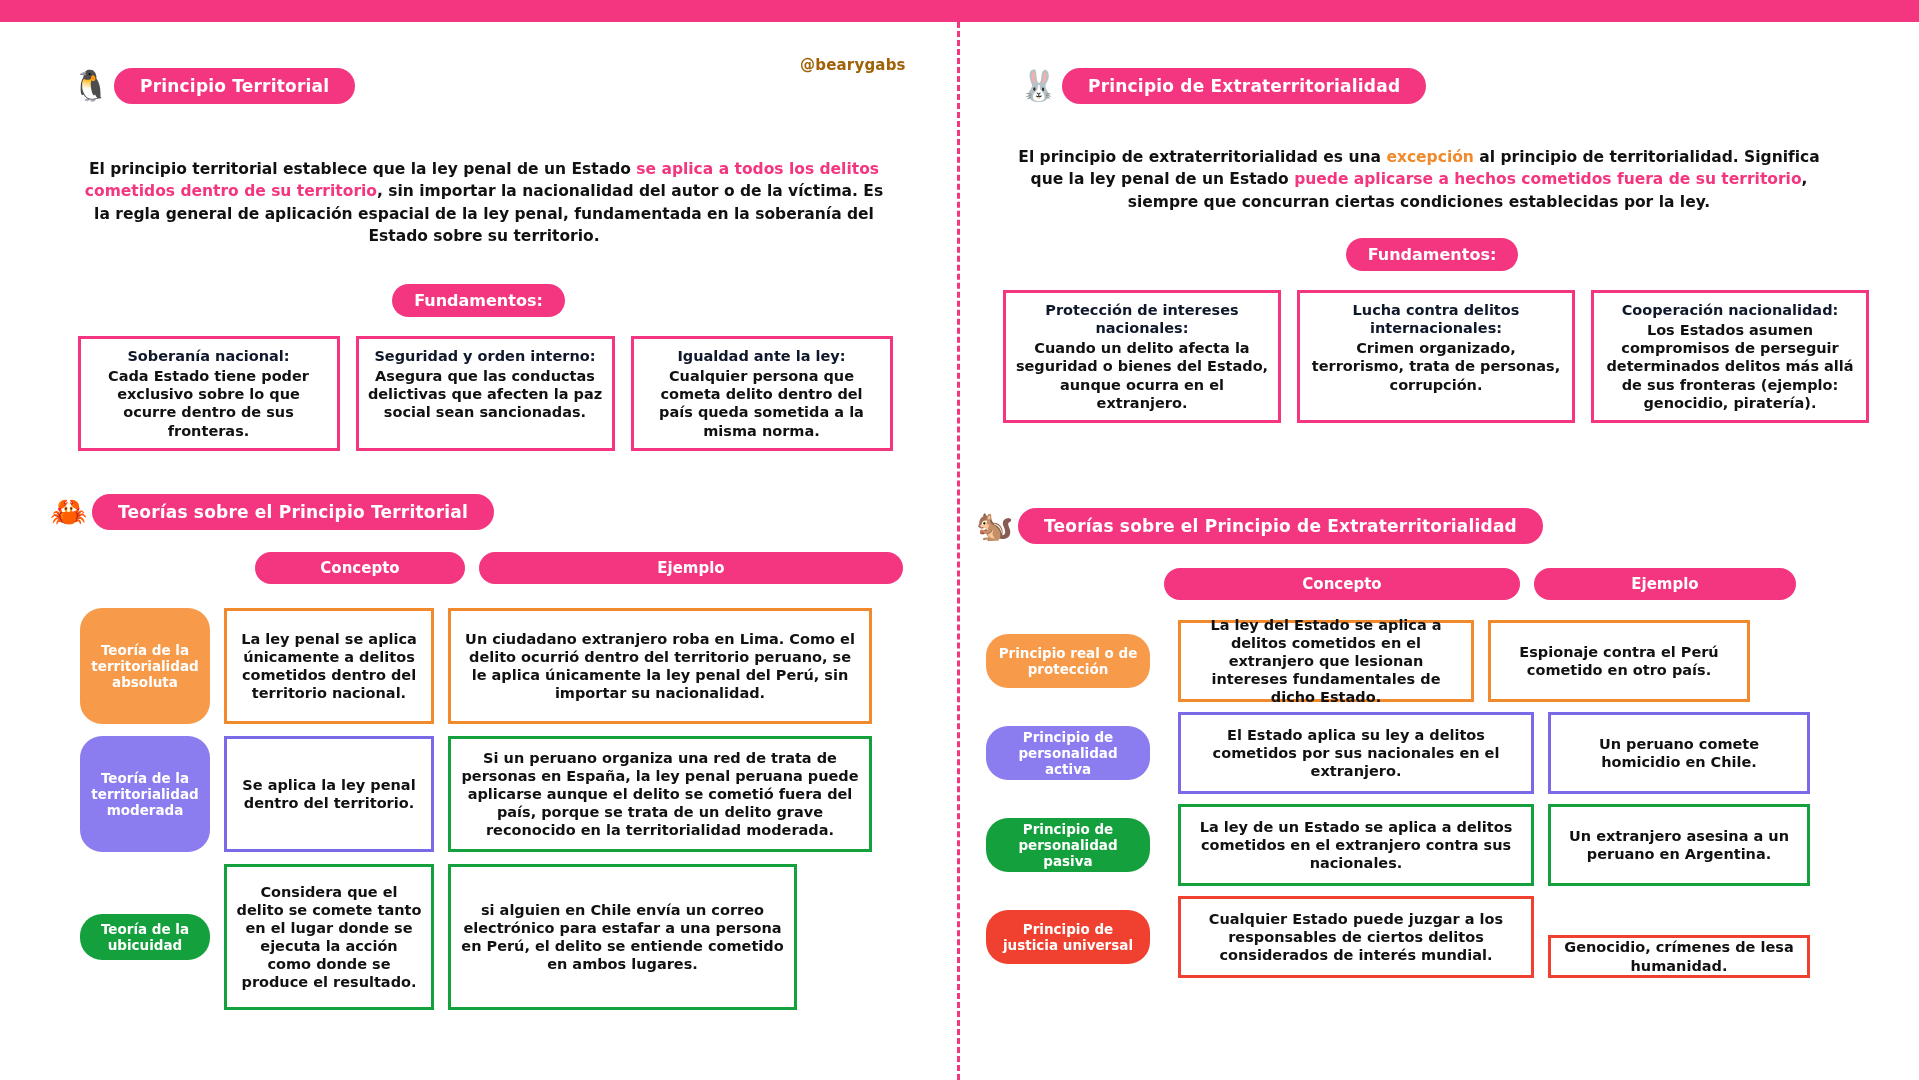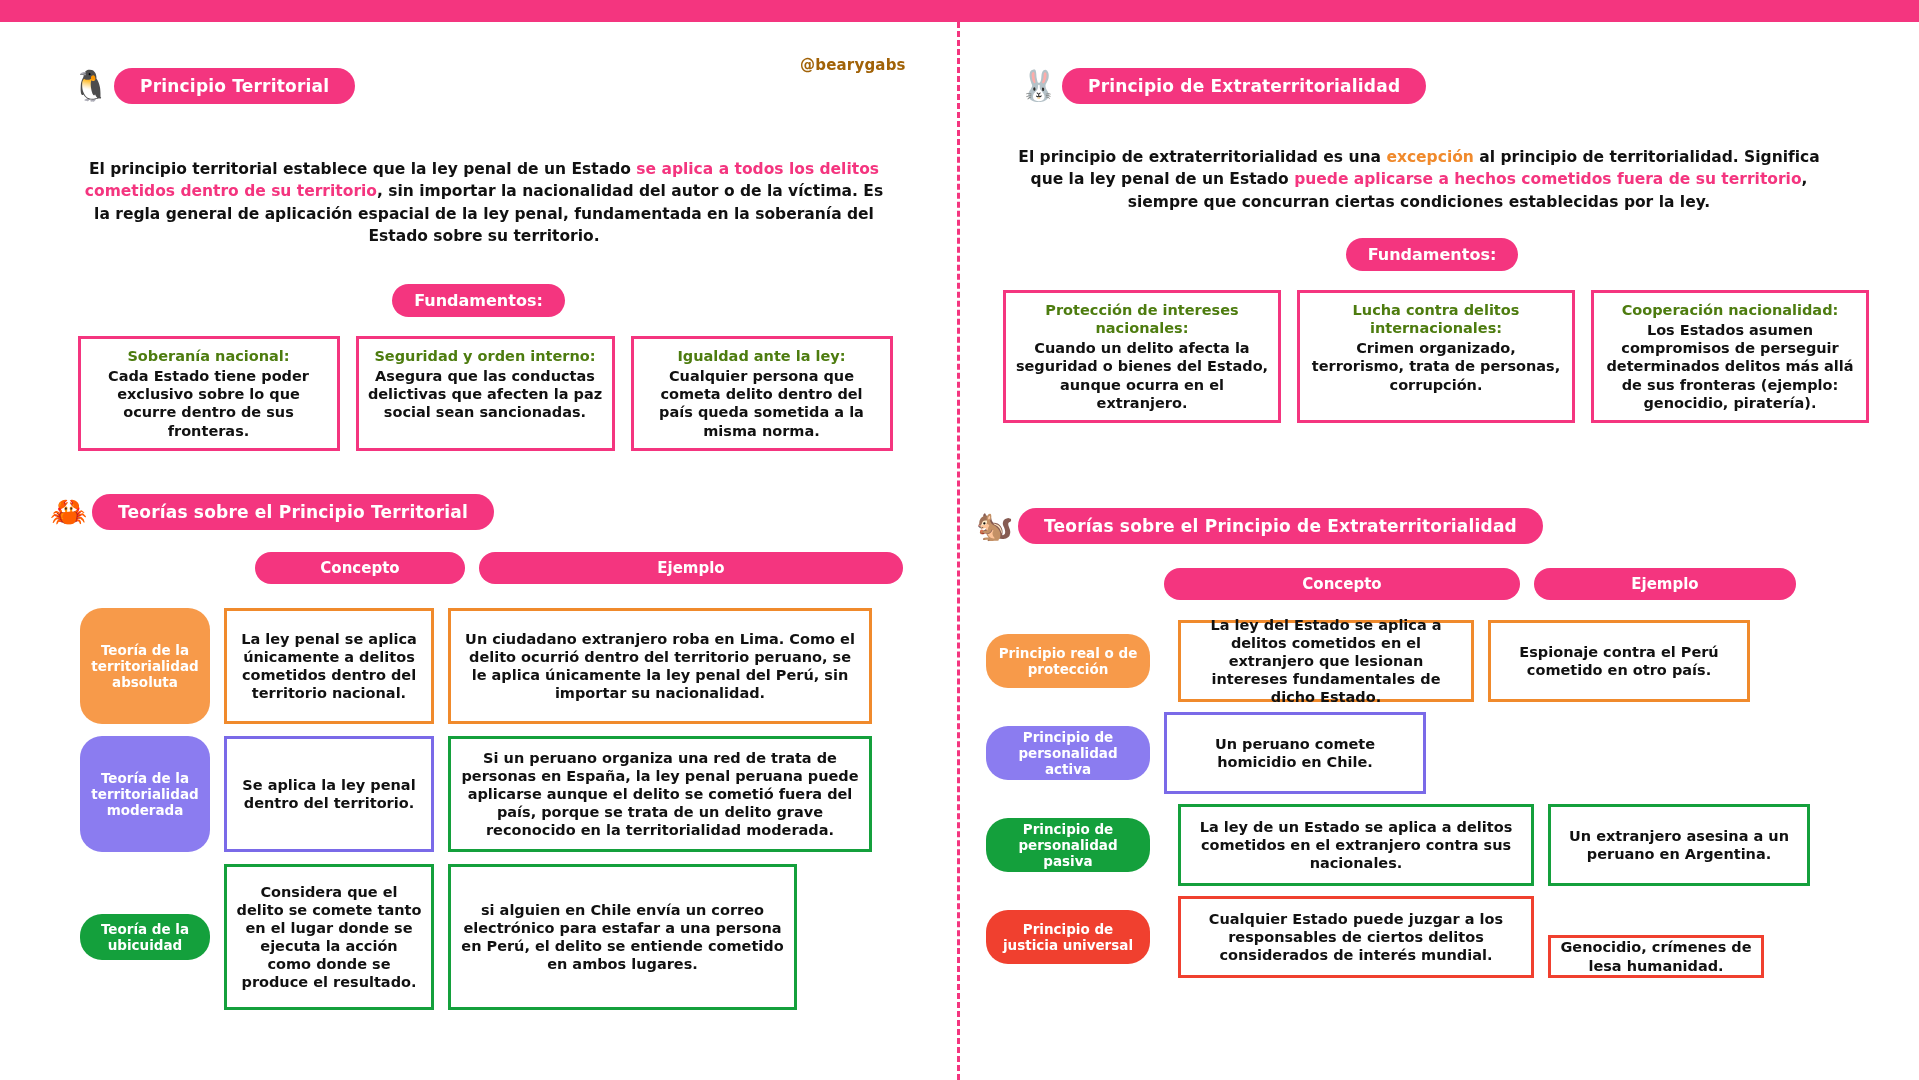"Protección de intereses nacionales:" .fund-box .t { color: #4d7c0f -> #0f172a }
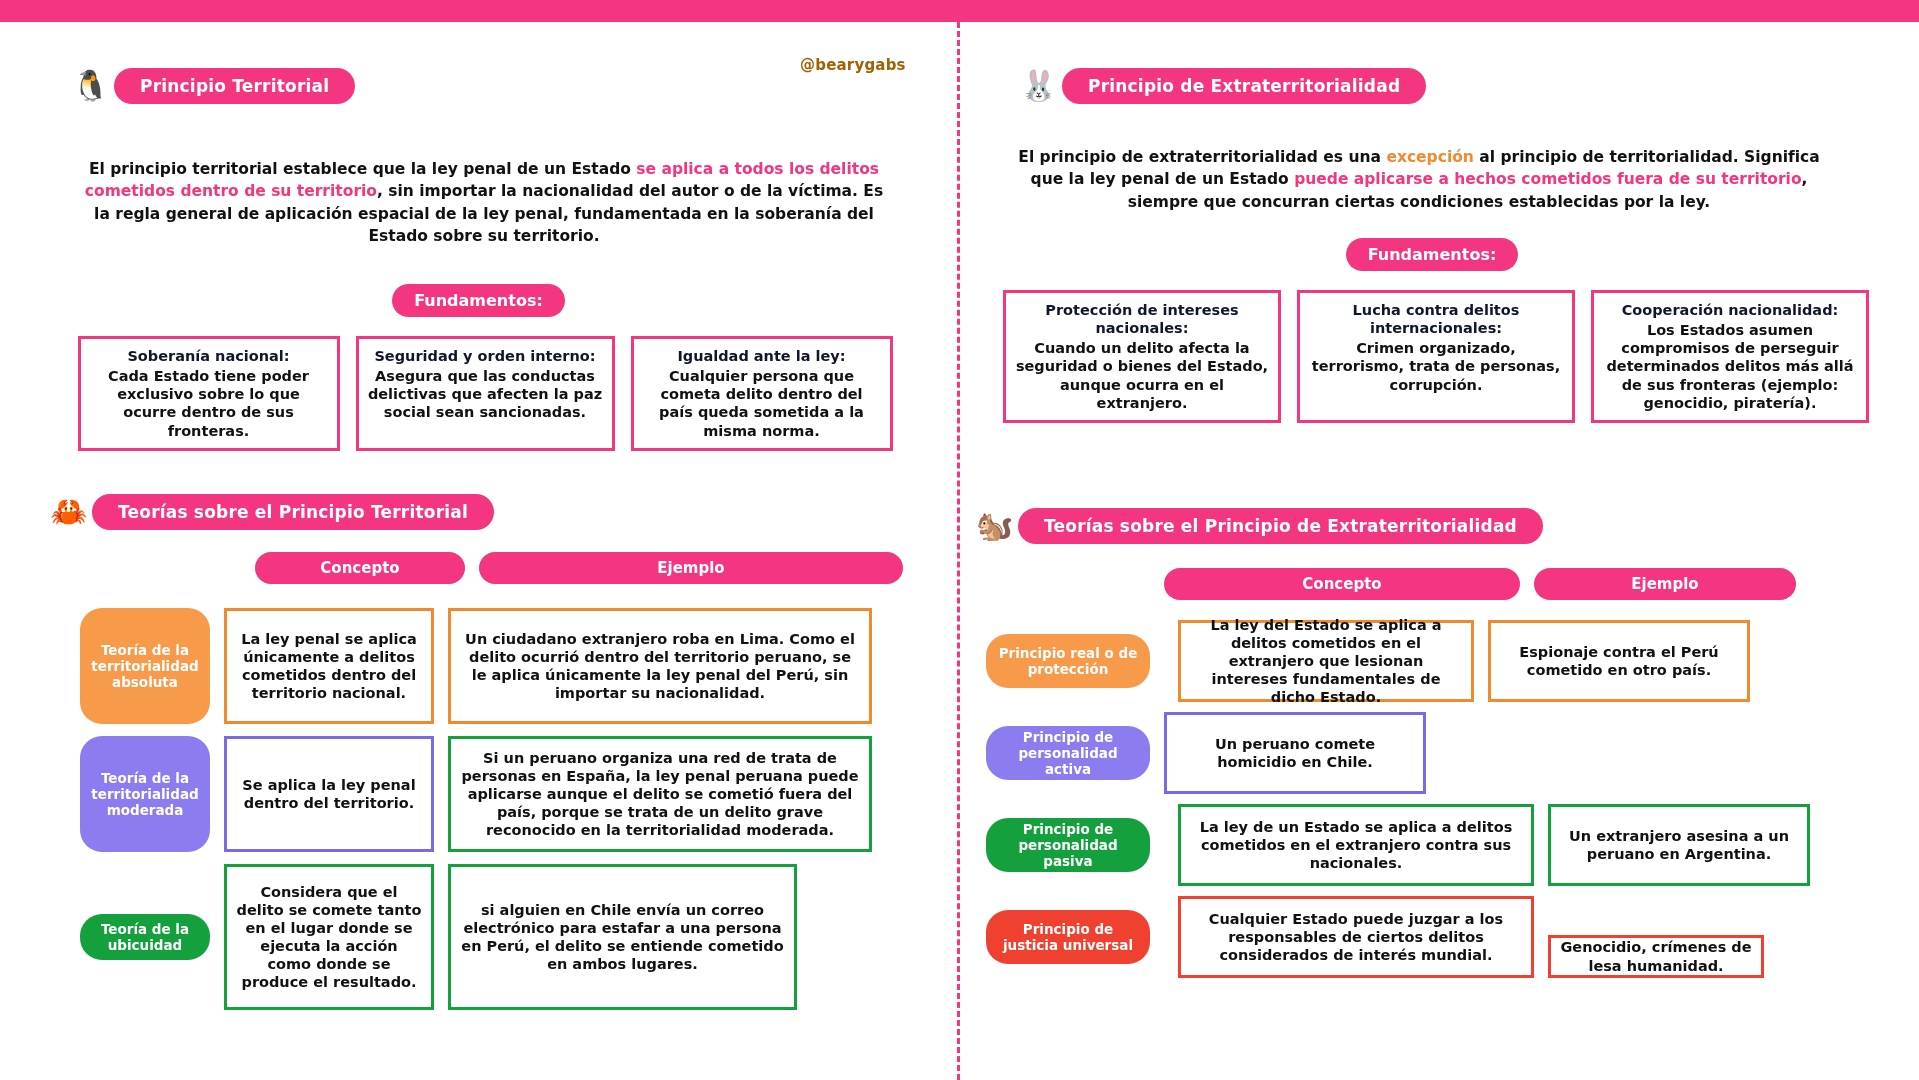"El Estado aplica su ley" div.cell { html: none -> <div>El Estado aplica su ley a delitos cometidos por sus nacionales en el extranjero.</div> }
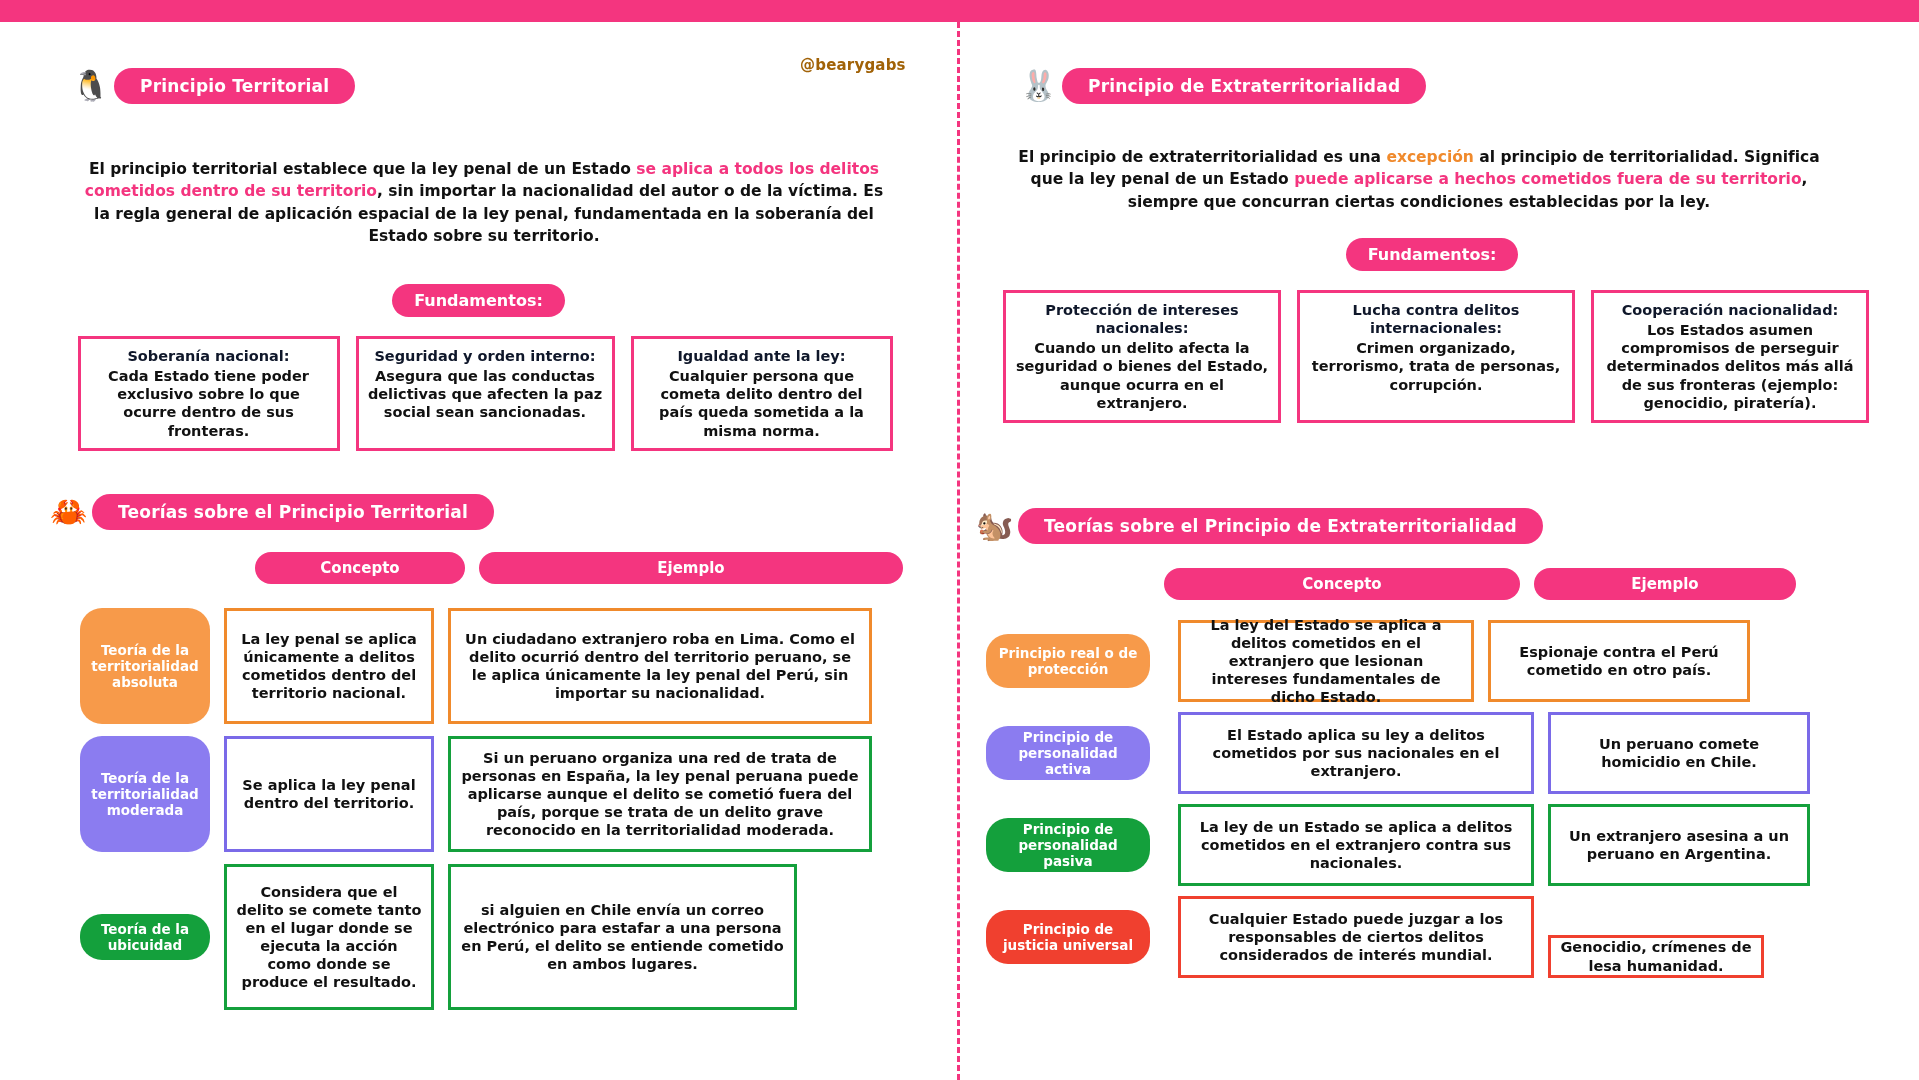"Genocidio, crímenes de lesa humanidad." div.cell { width: 216px -> 262px }
